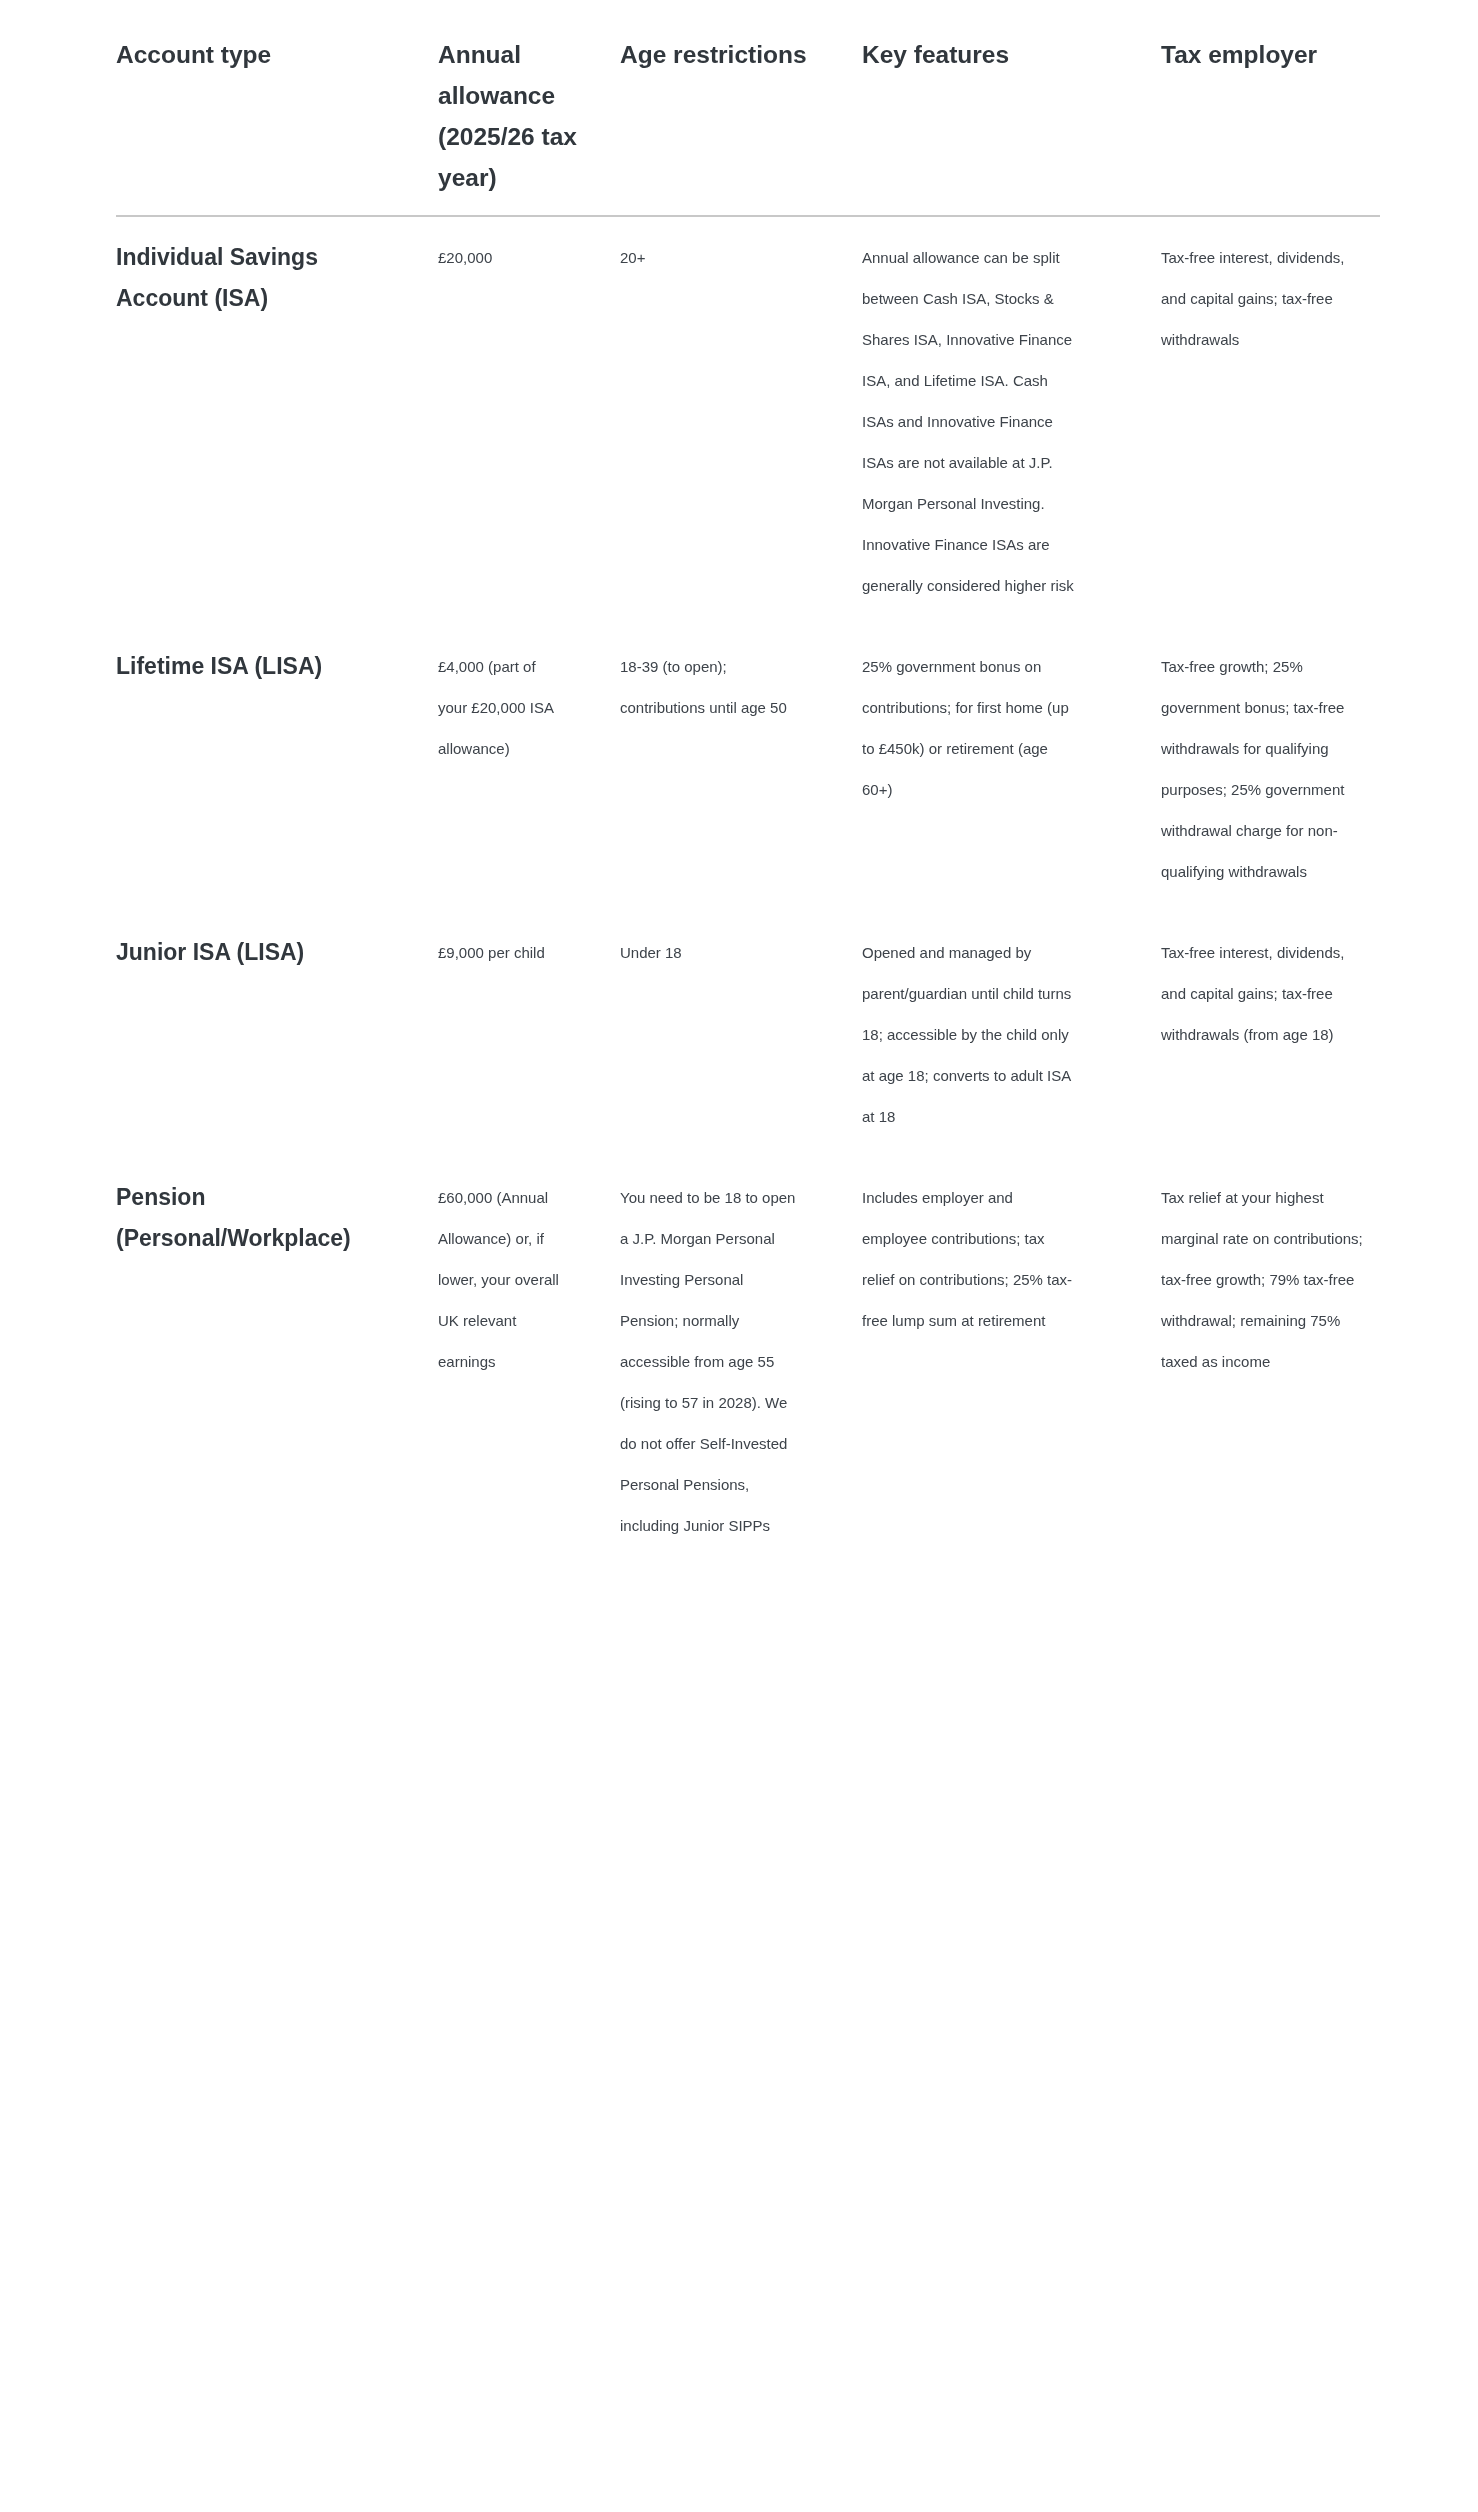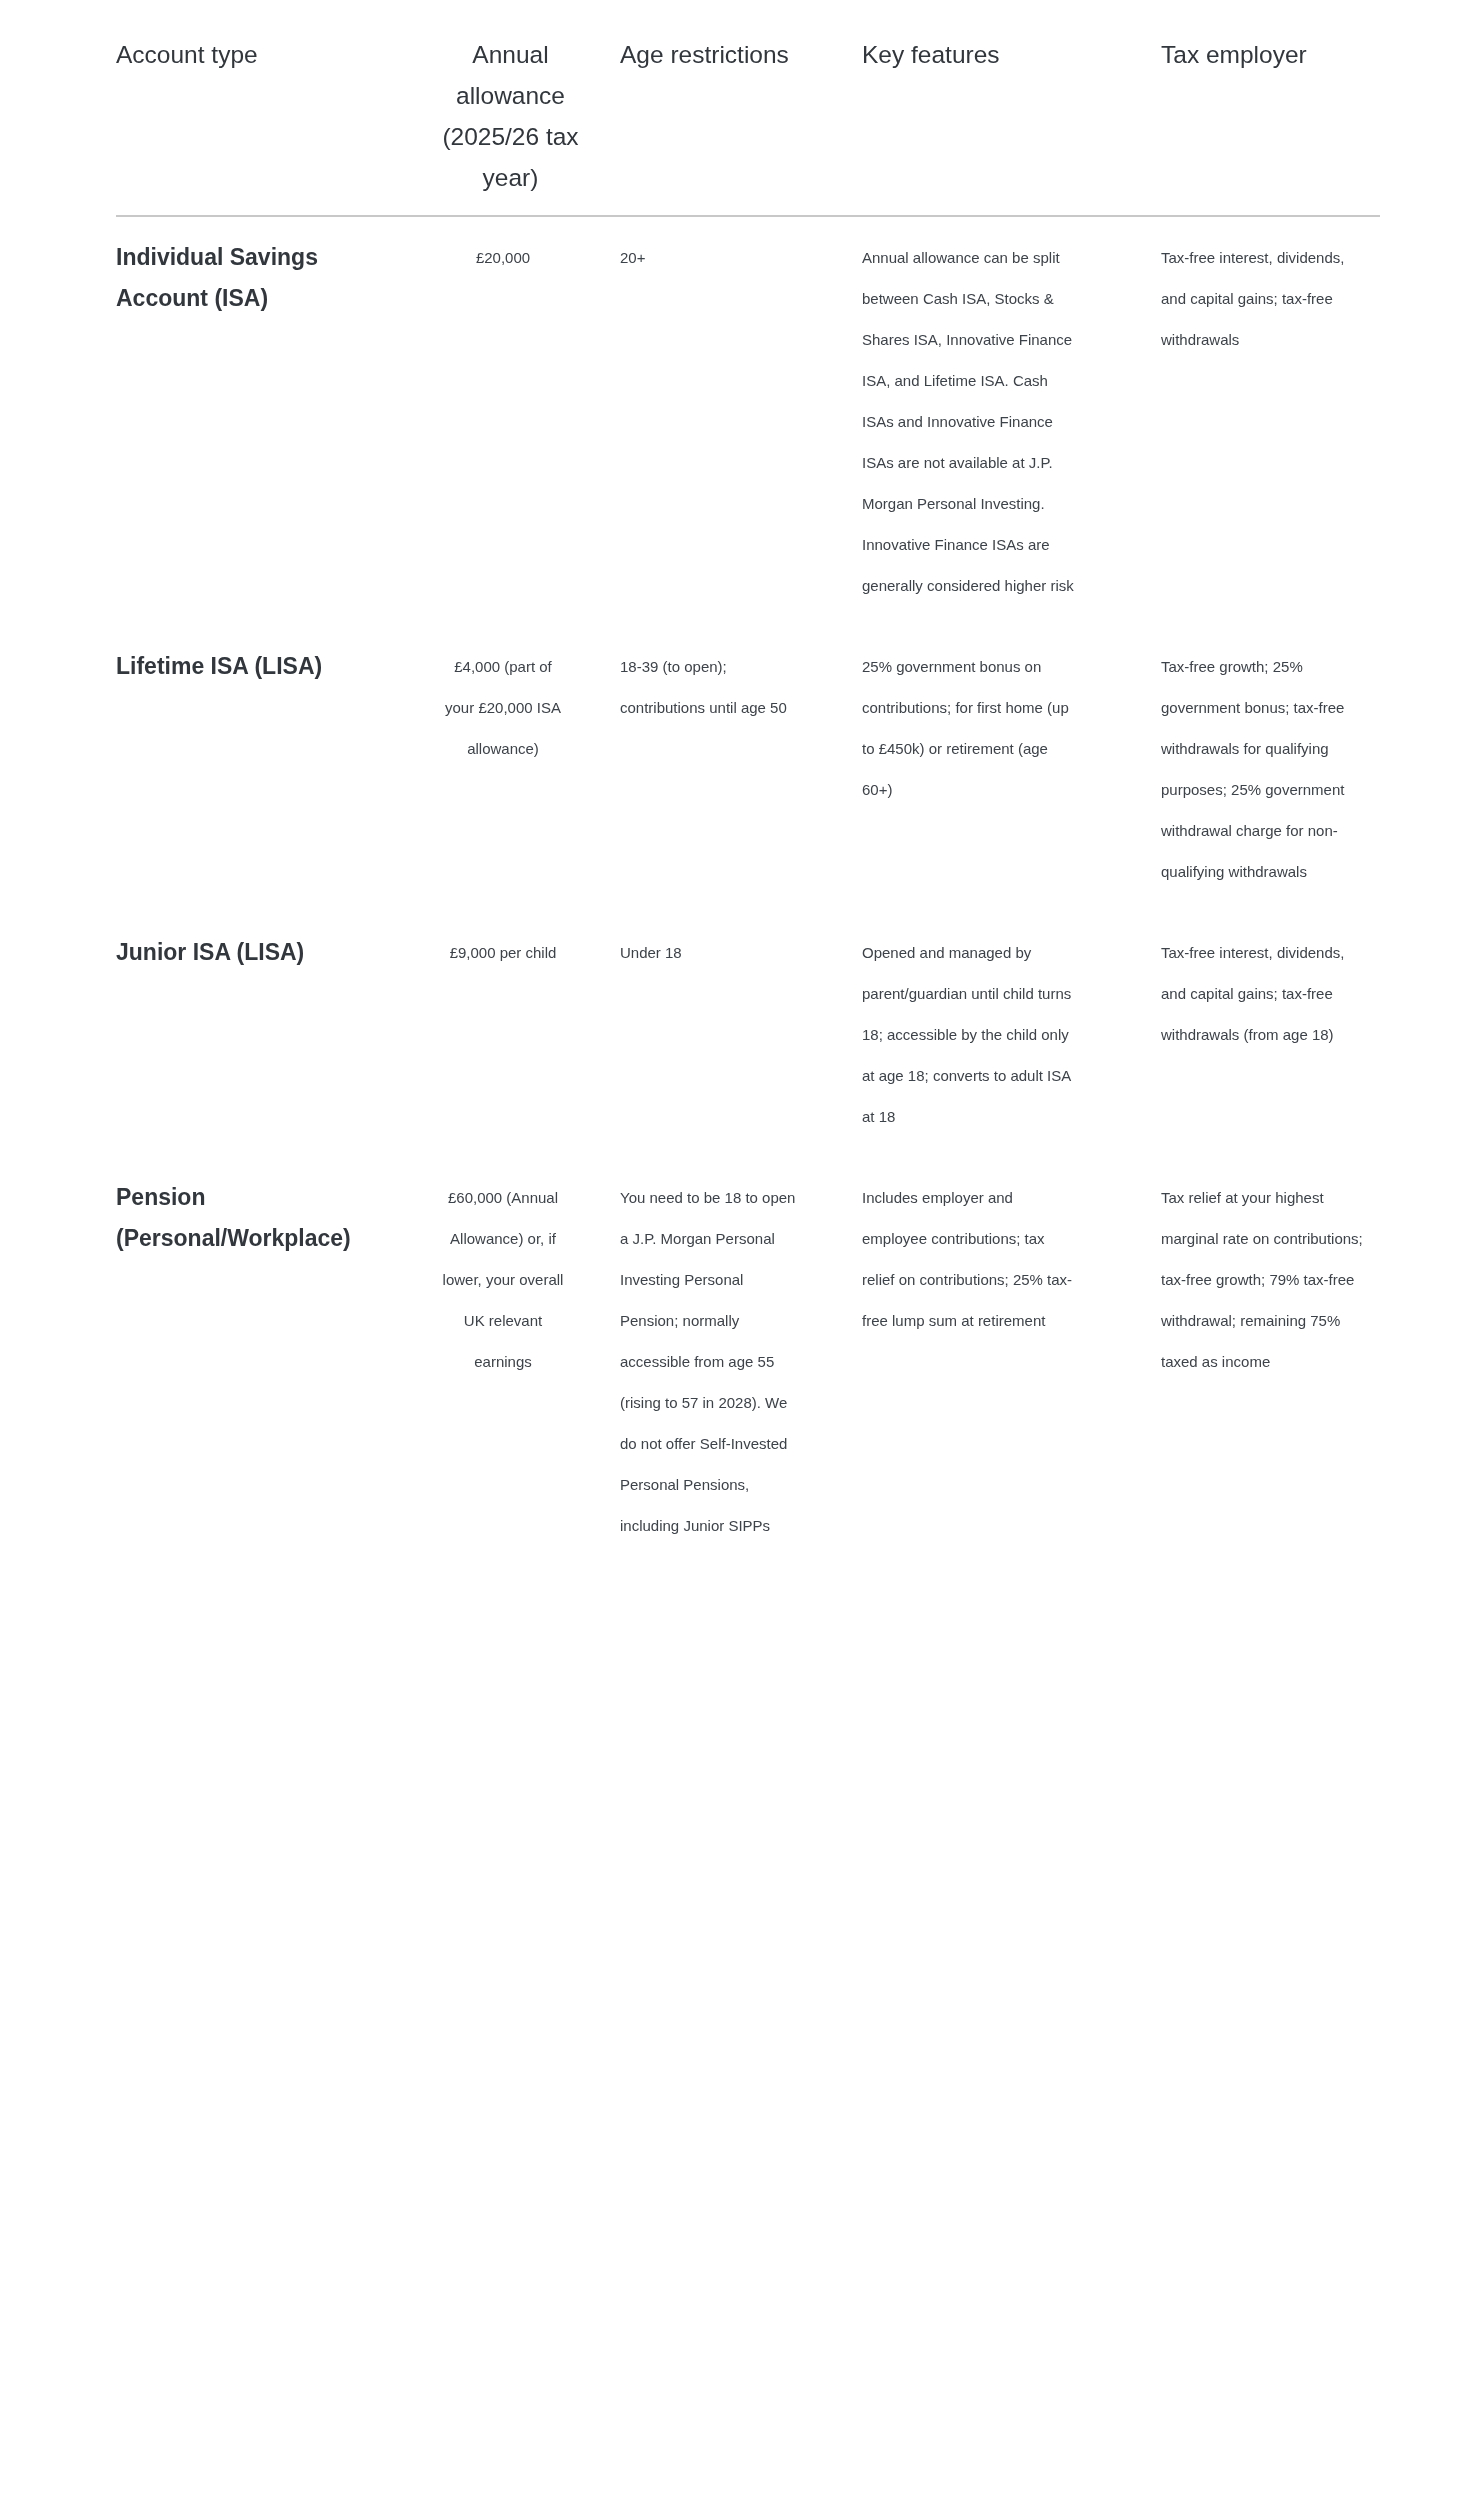"Account type" thead th { font-weight: normal -> bold }
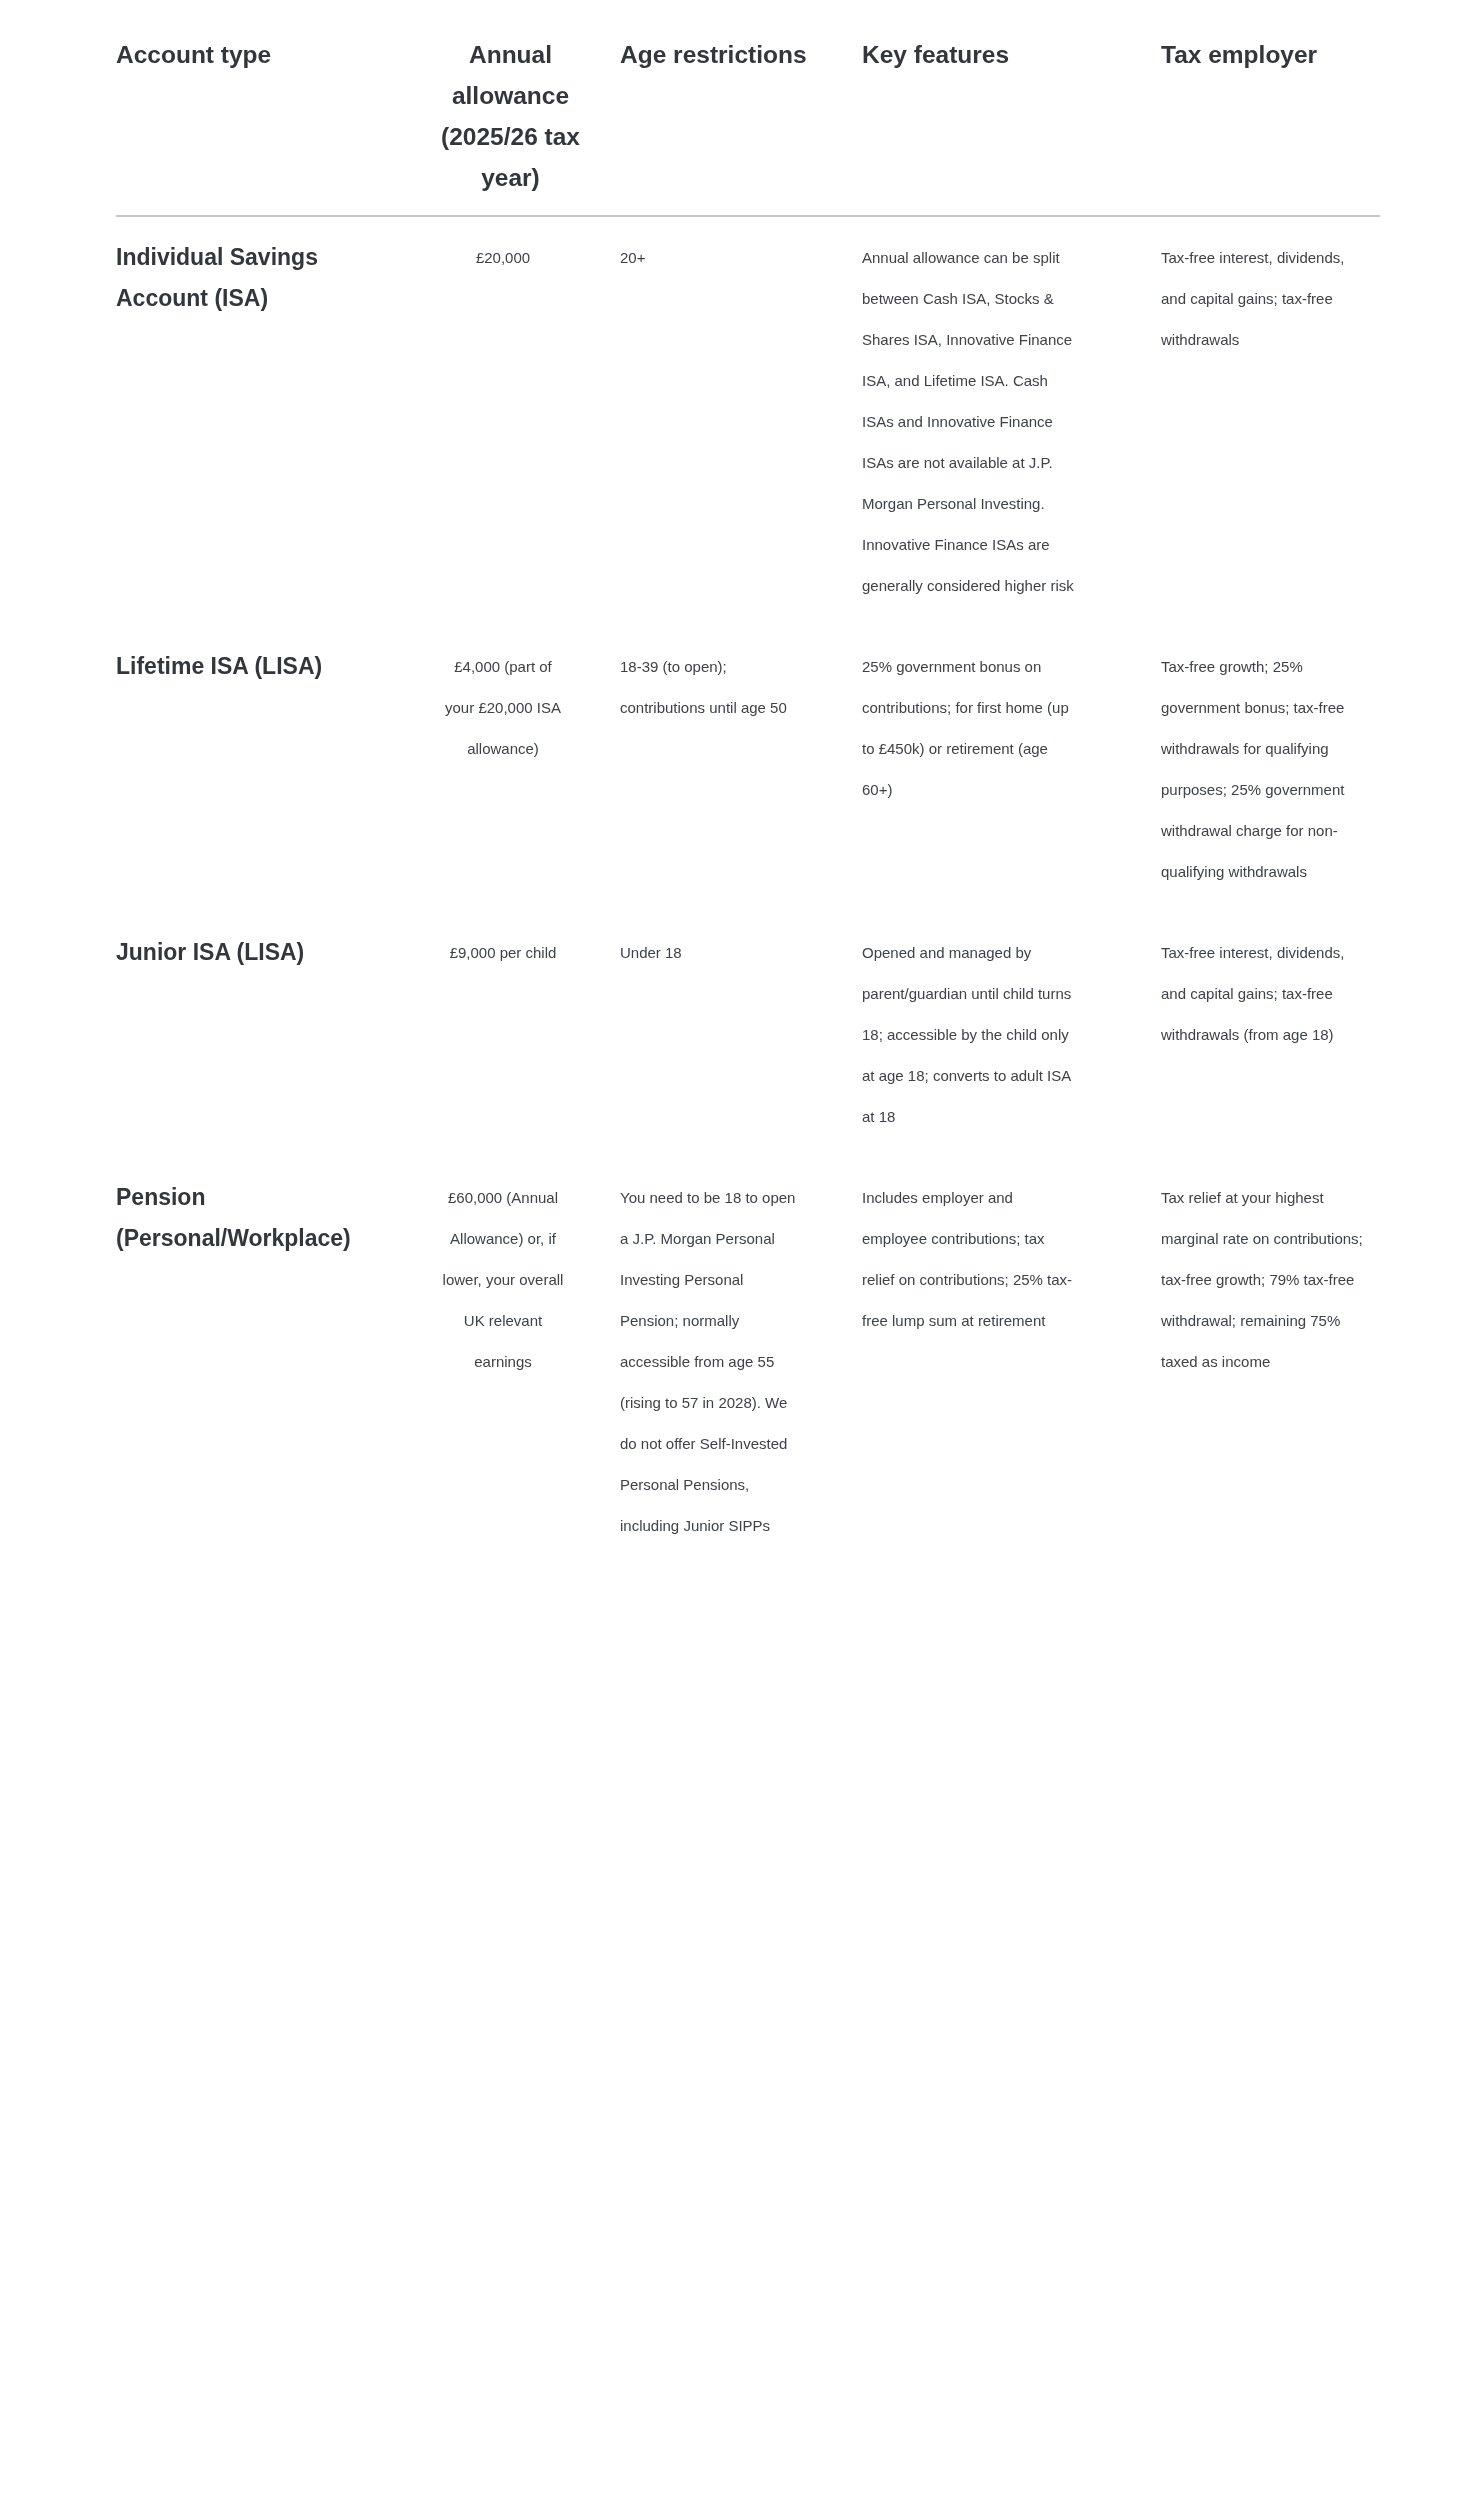"Annual allowance (2025/26 tax year)" th:nth-child(2), td:nth-child(2) { text-align: center -> none }
